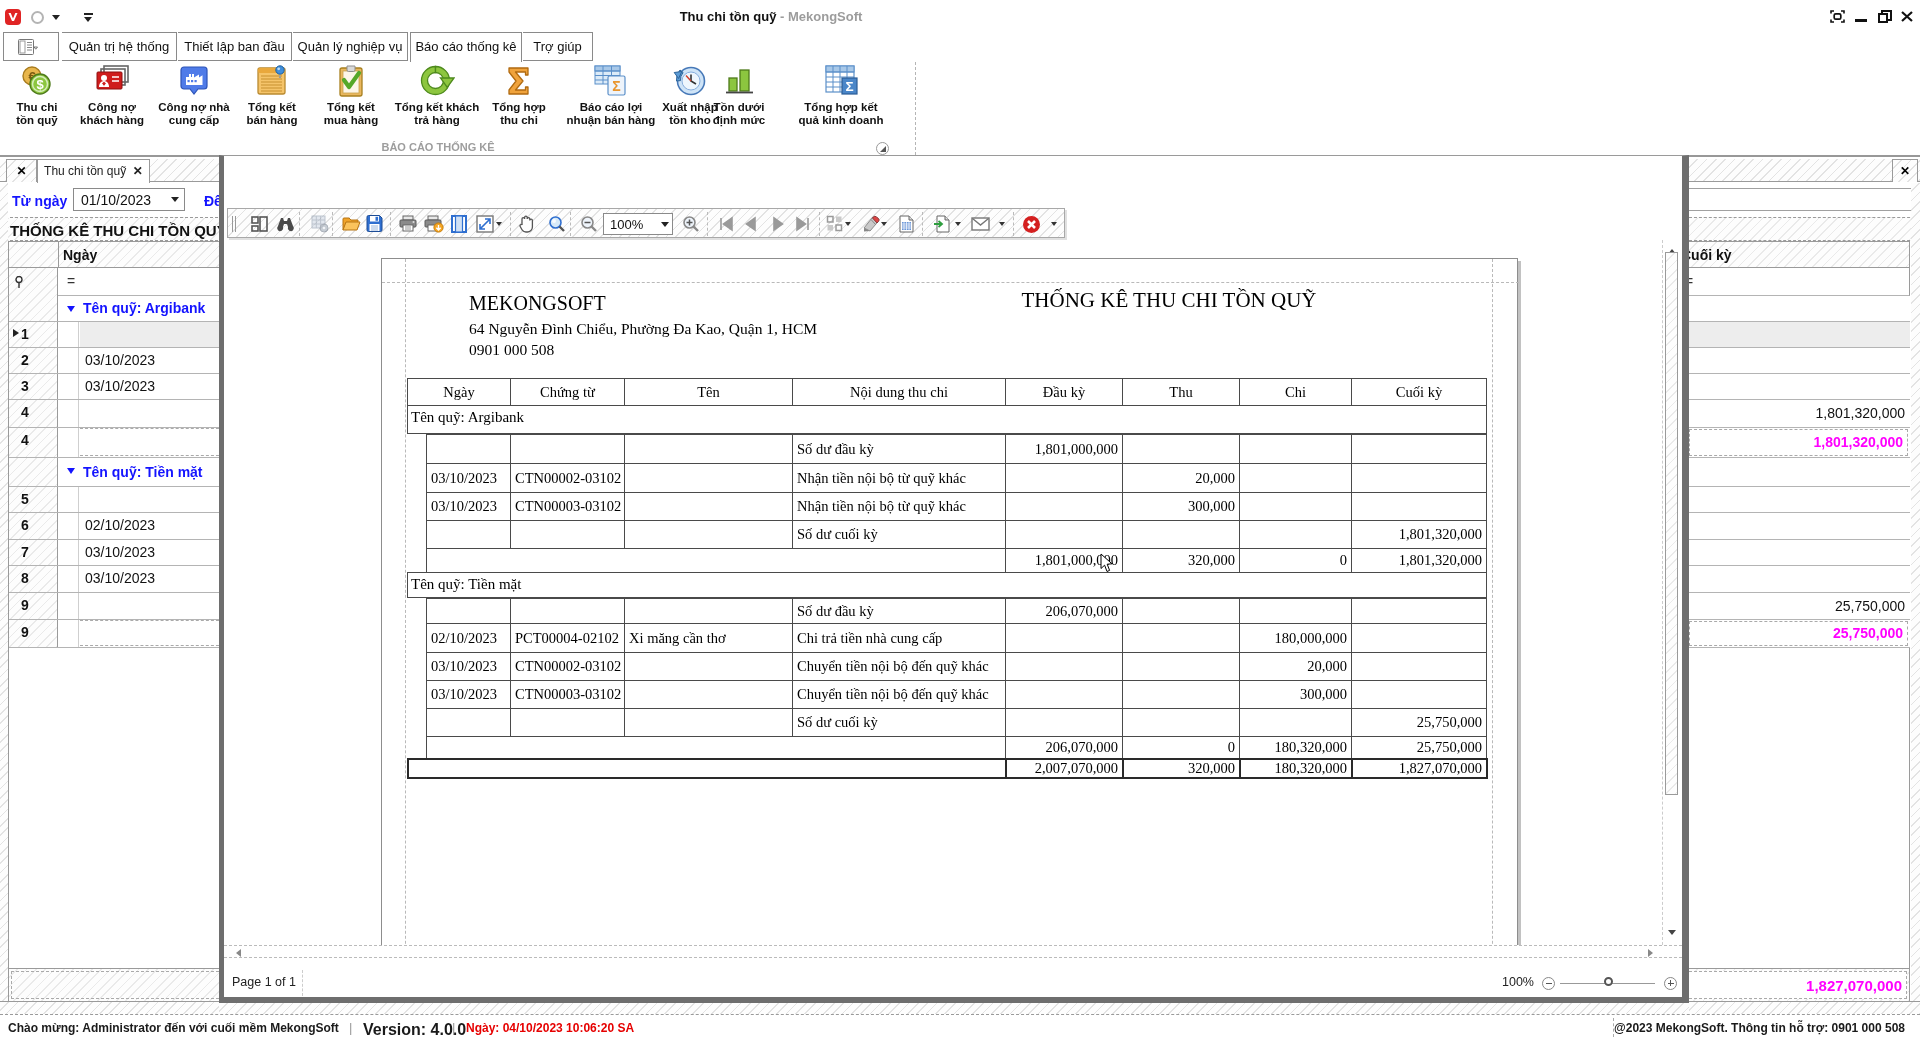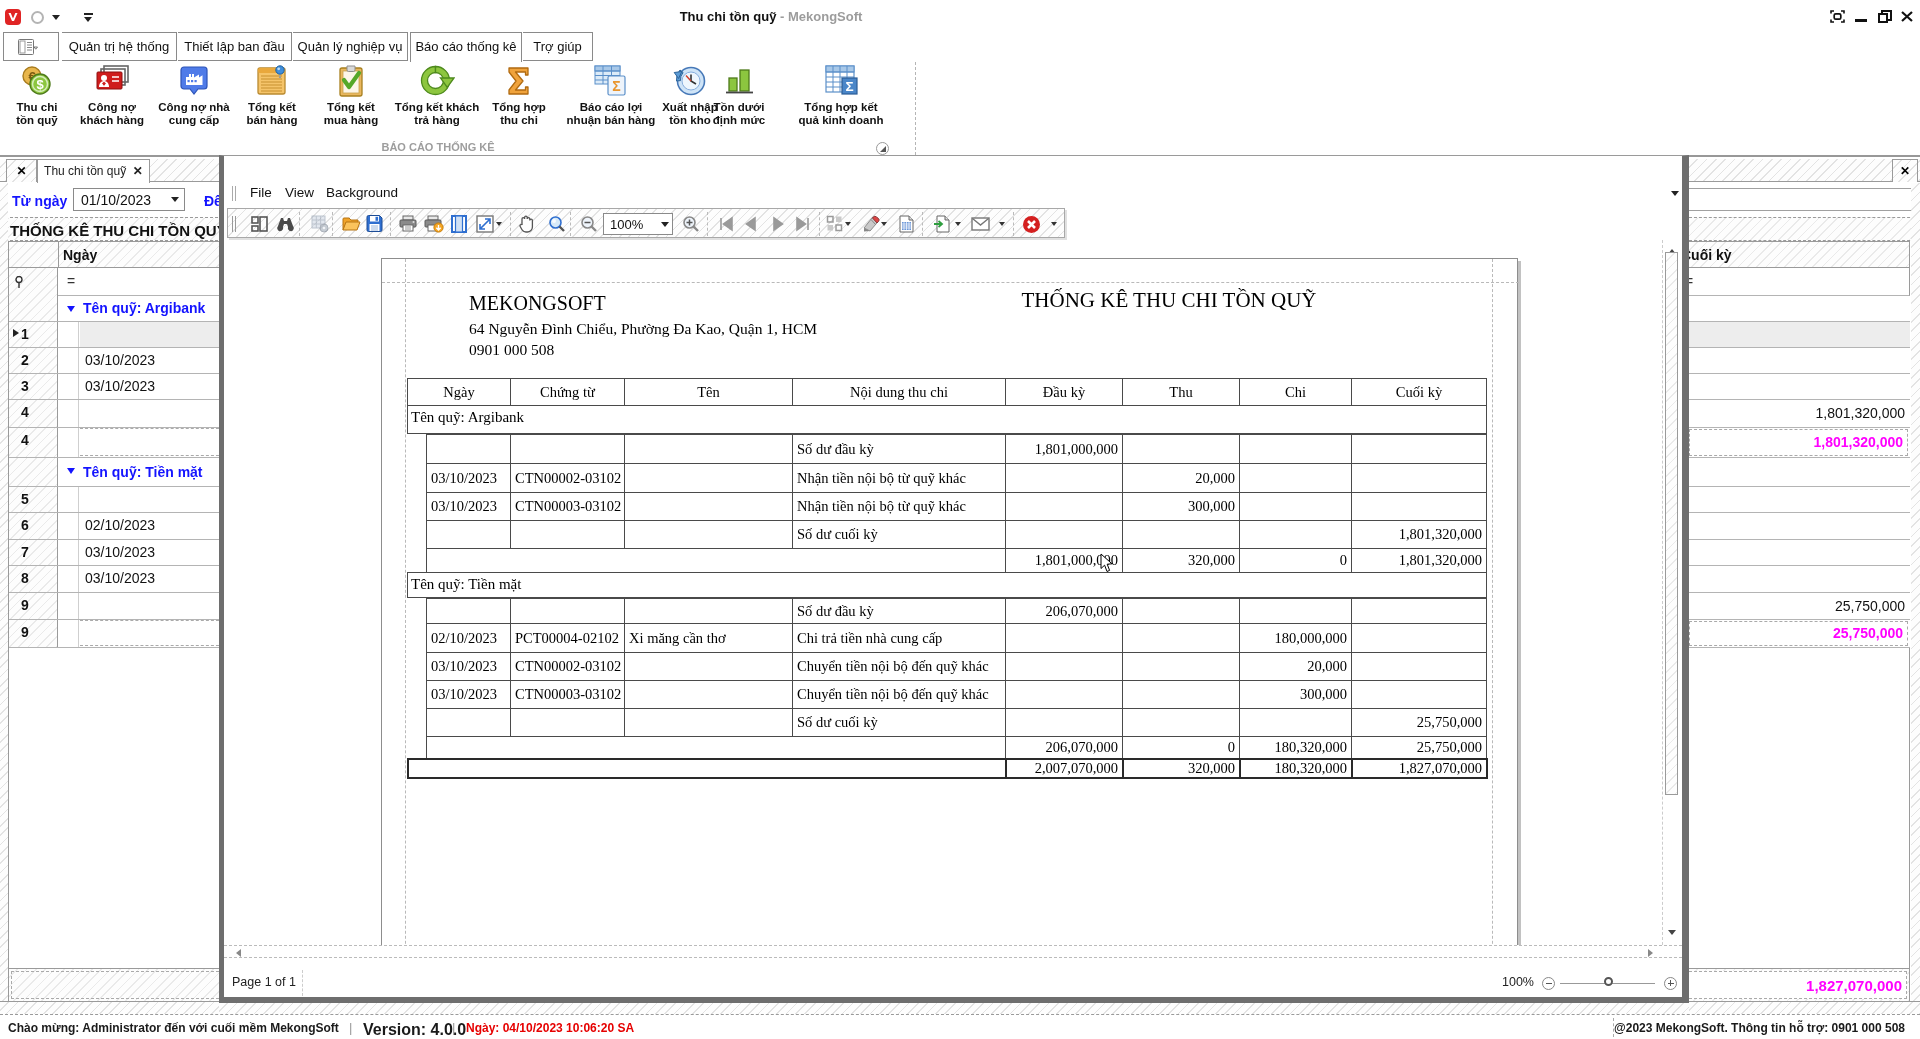"File" div.abs { html: <div> <div></div> <div></div> <div>File</div> <div>View</div> <div>Background</div> <div></div> </div> -> none }
